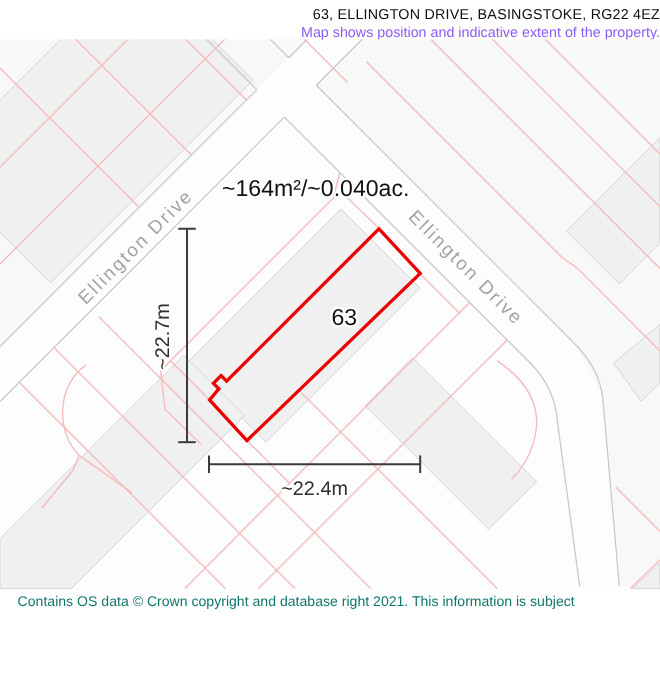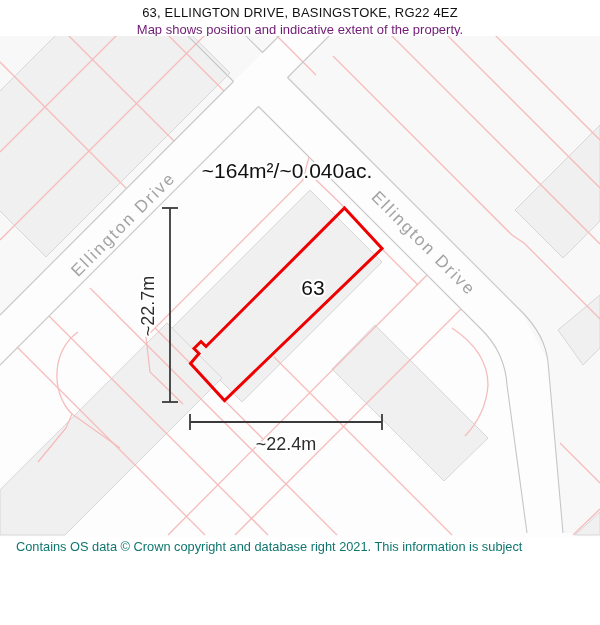"63, ELLINGTON DRIVE, BASINGSTOKE, RG22" .header { text-align: center -> right }
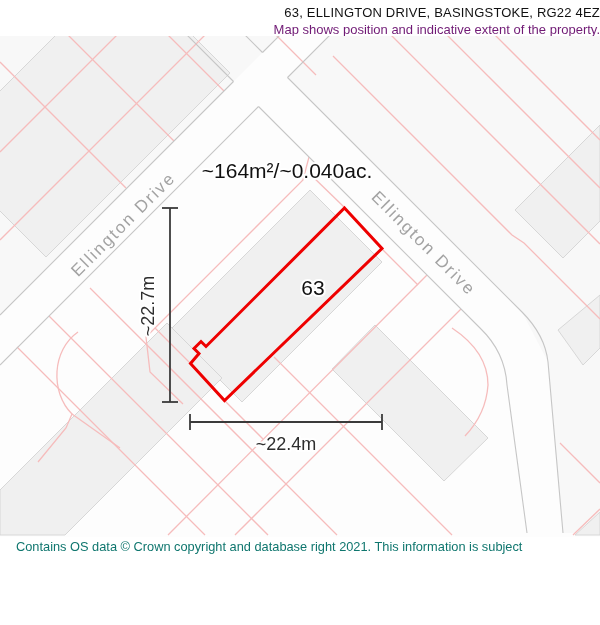"Map shows position and indicative" .header .subtitle { color: #701a75 -> #8b5cf6 }
